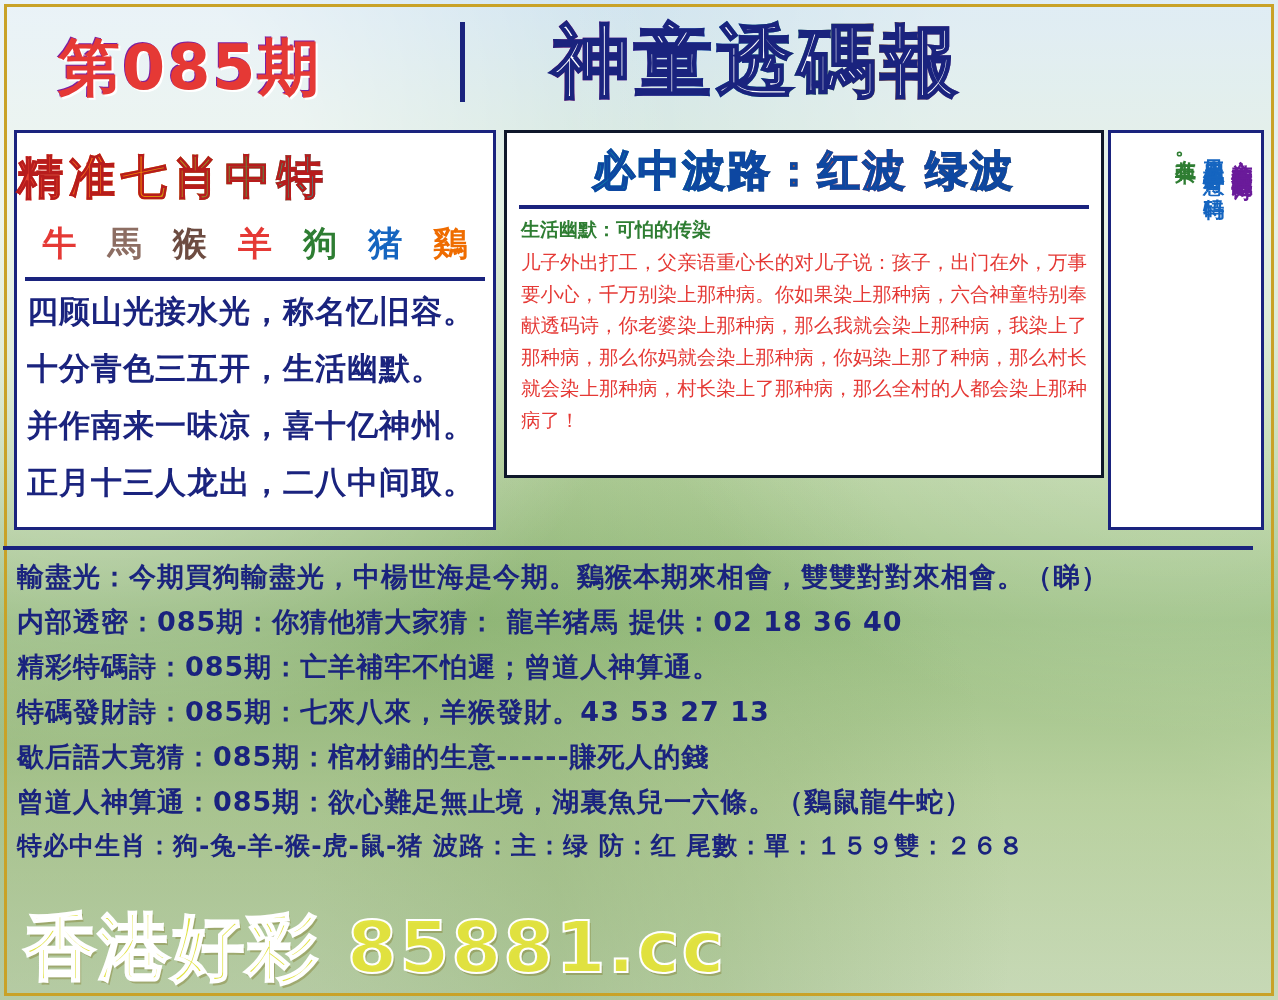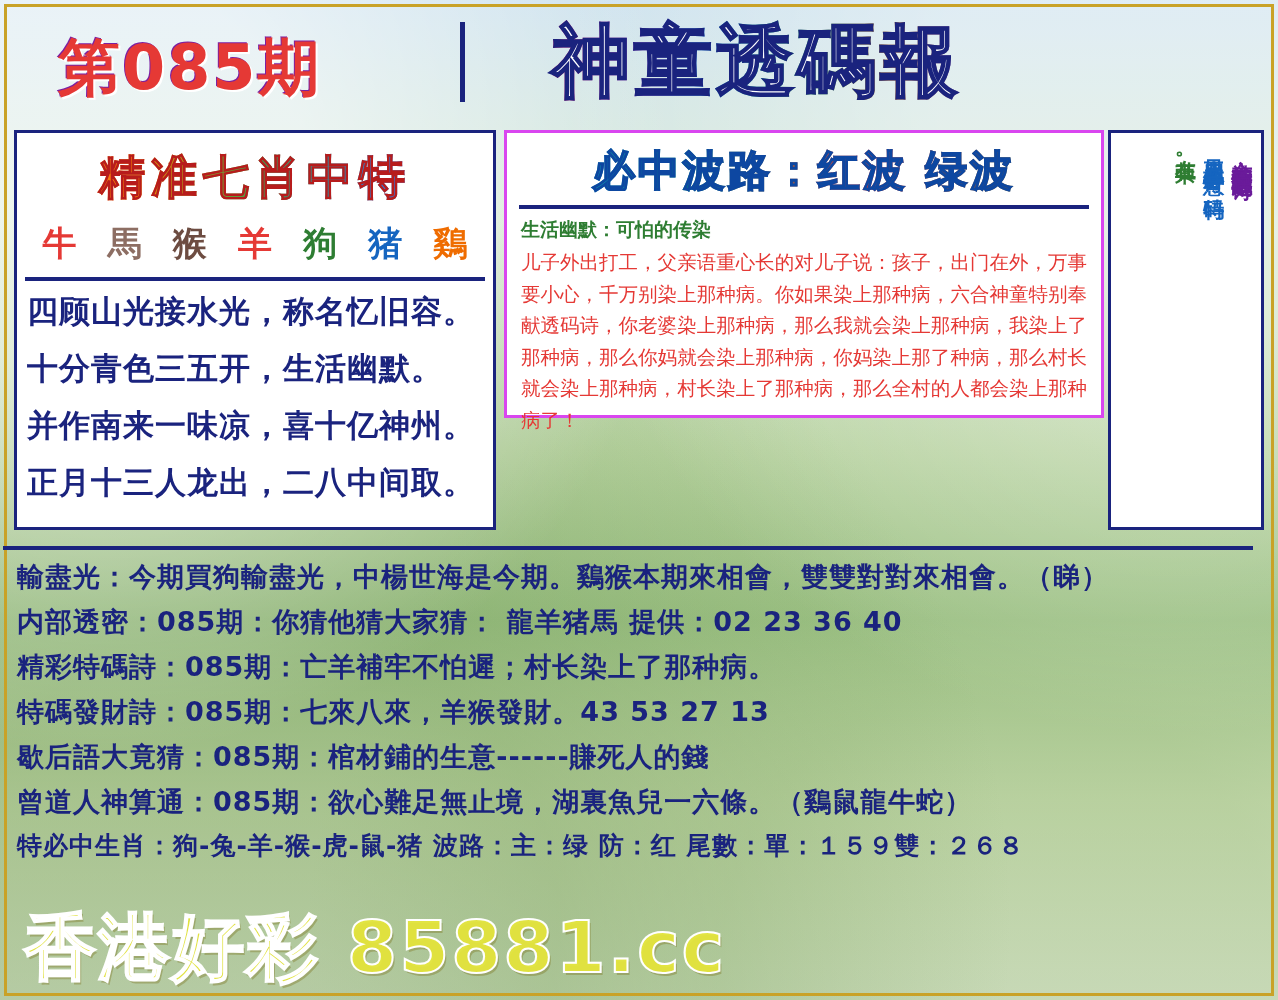"精准七肖中特" .panelA-title { text-align: center -> none }
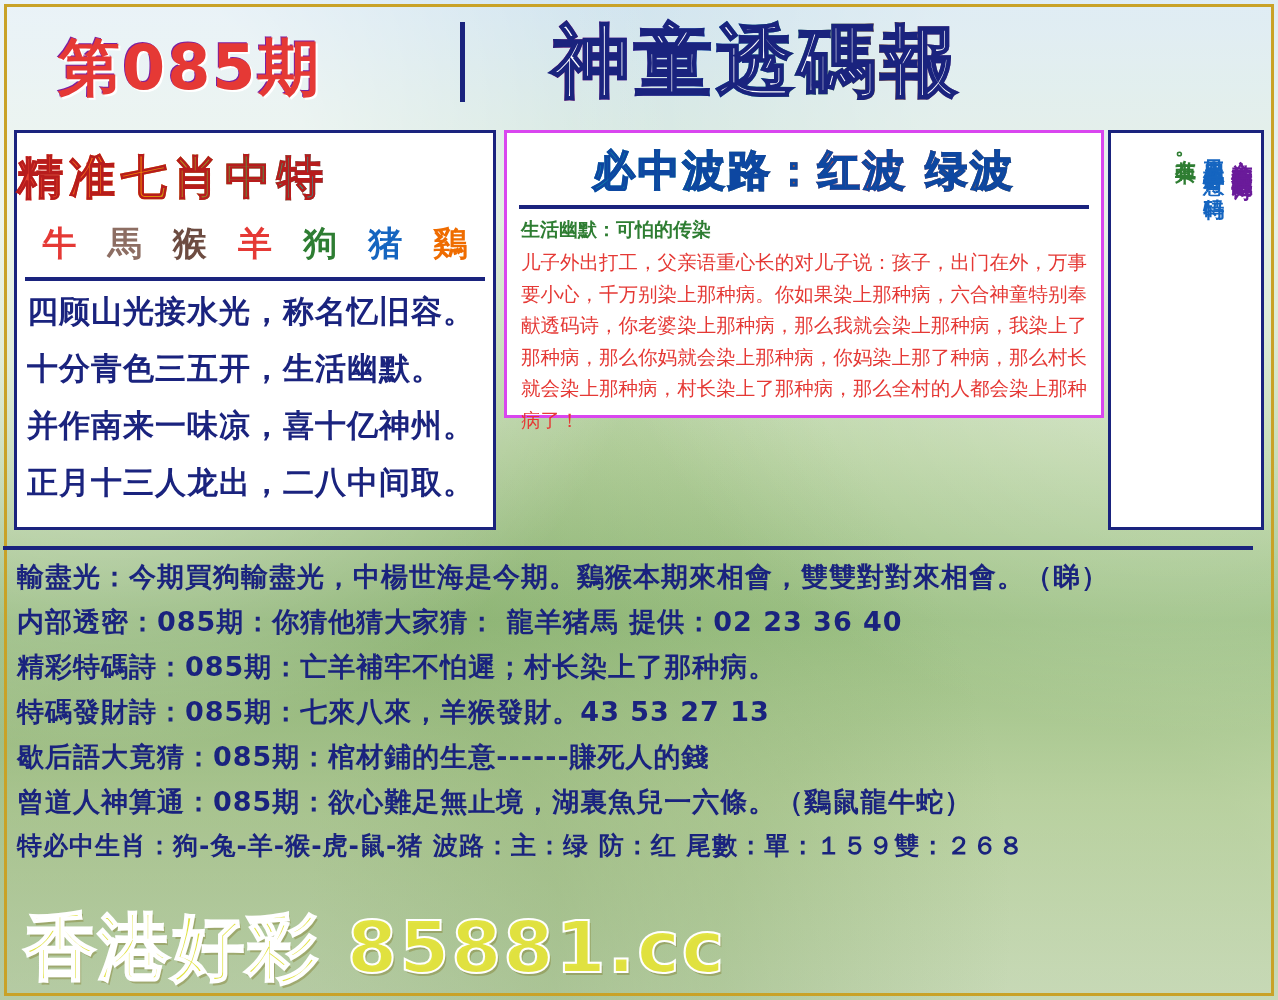"必中波路：红波 绿波" .panelB { border: 3px solid #d946ef -> 3px solid #0f172a; height: 288px -> 348px }
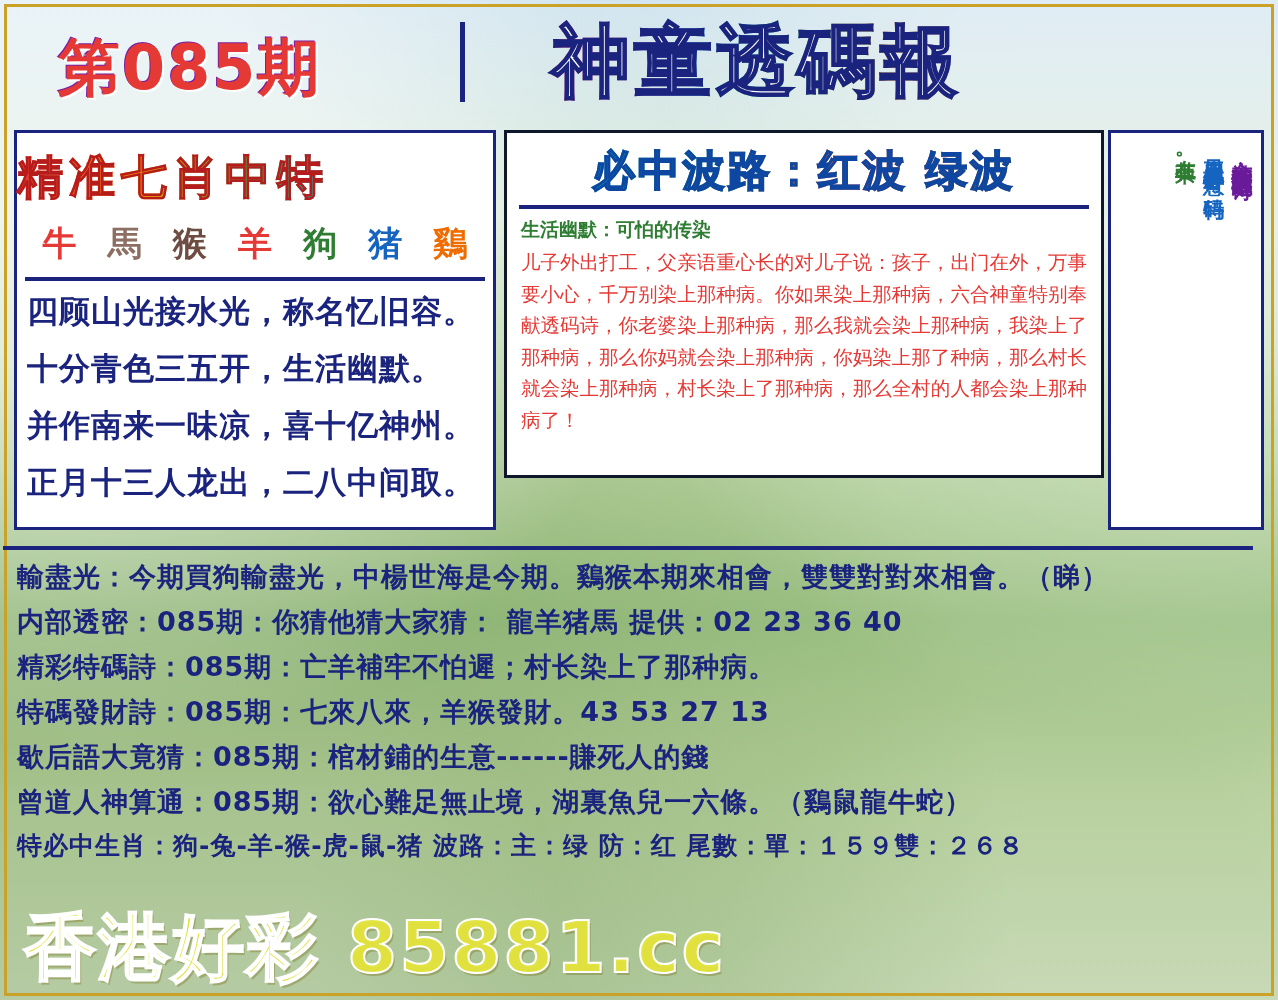"内部透密：085期：你猜他猜大家猜： 龍羊猪馬 提供：02 23 36" div.line { text: 23 -> 18 }
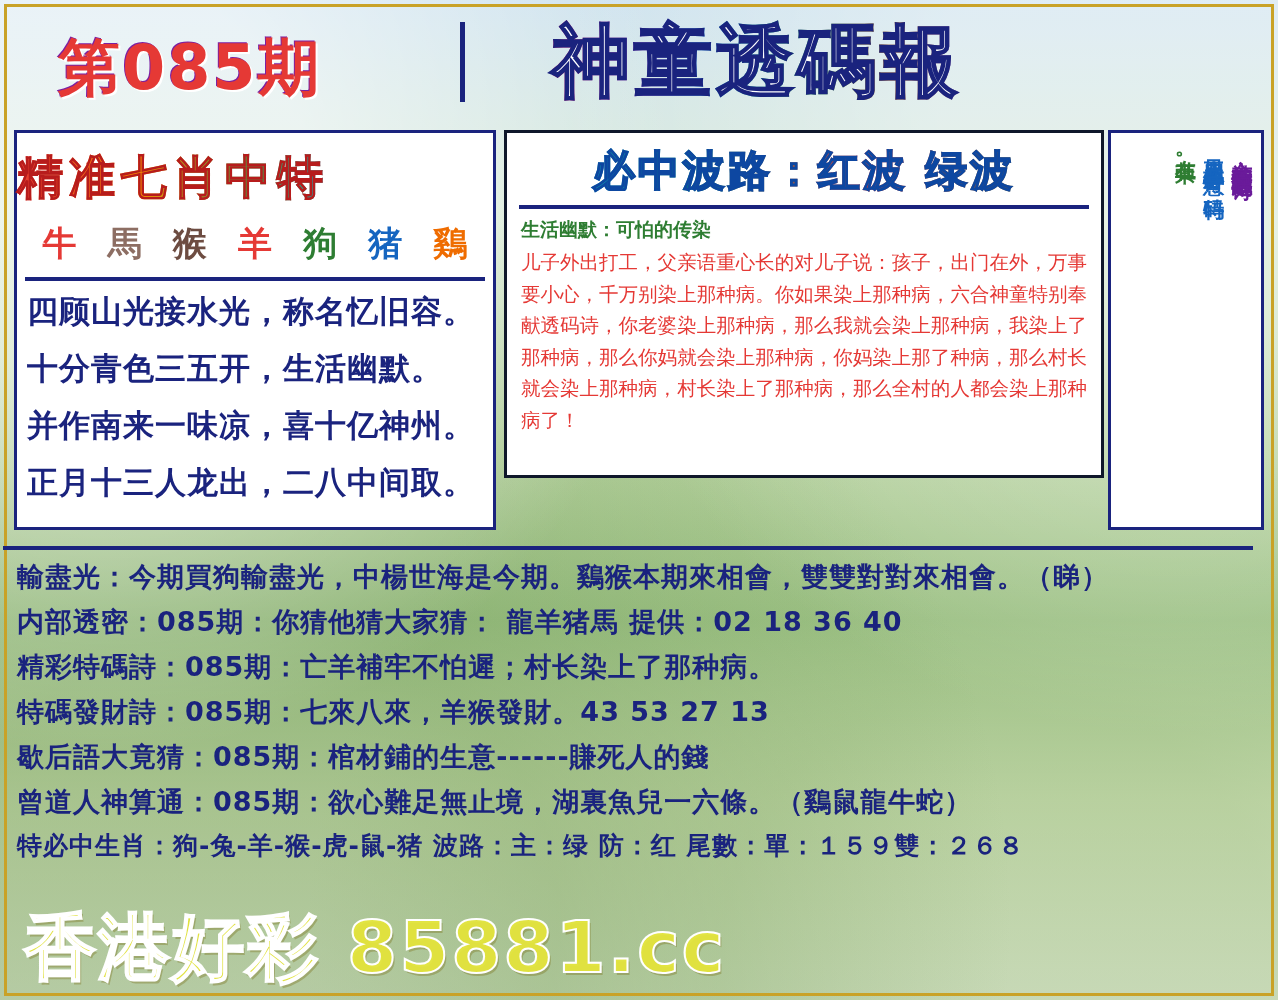"精彩特碼詩：085期：亡羊補牢不怕遲；村长染上了那种病。" div.line { text: 村长染上了那种病 -> 曾道人神算通 }
